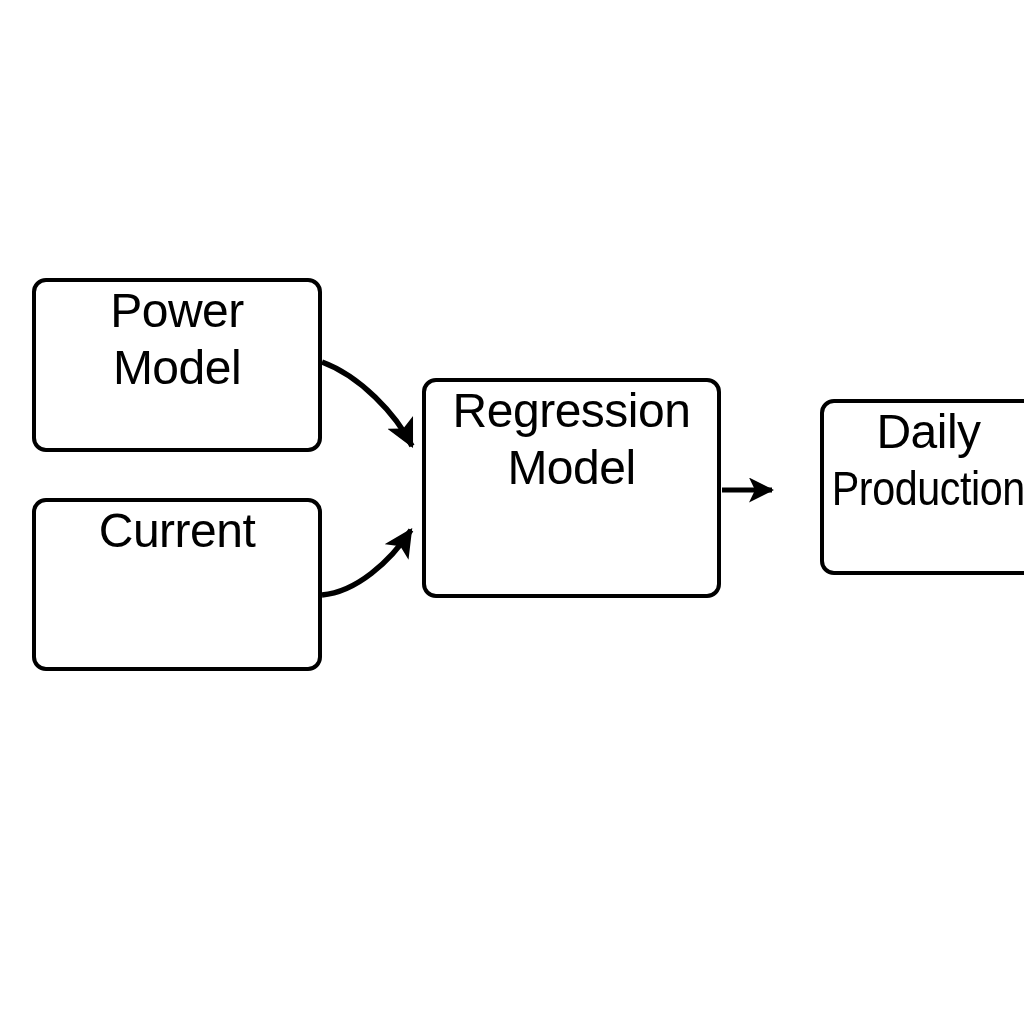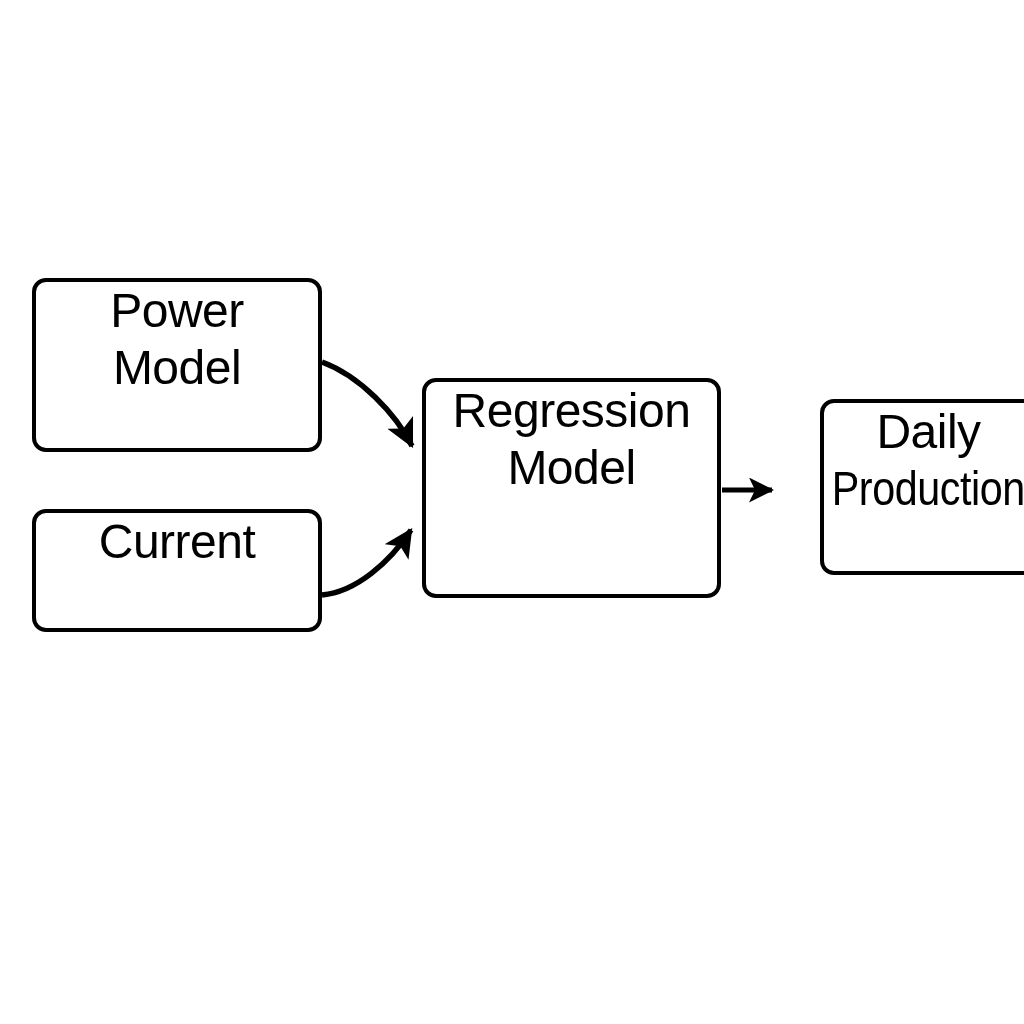"Current" #node-current-rms { height: 123px -> 173px; top: 509px -> 498px }
